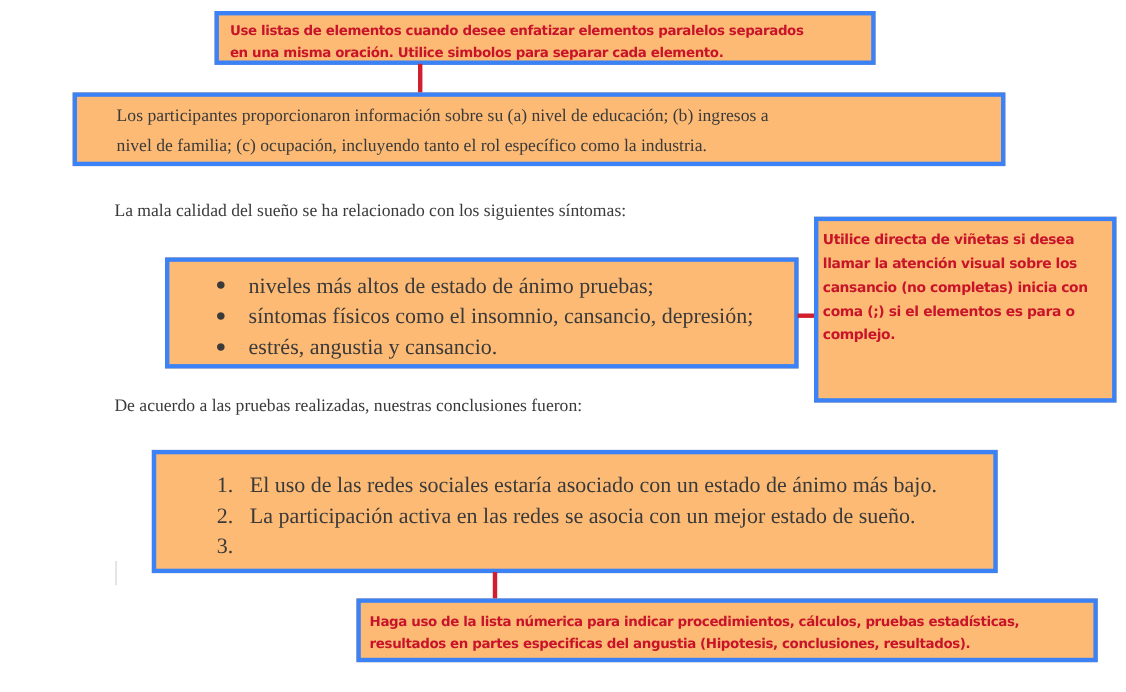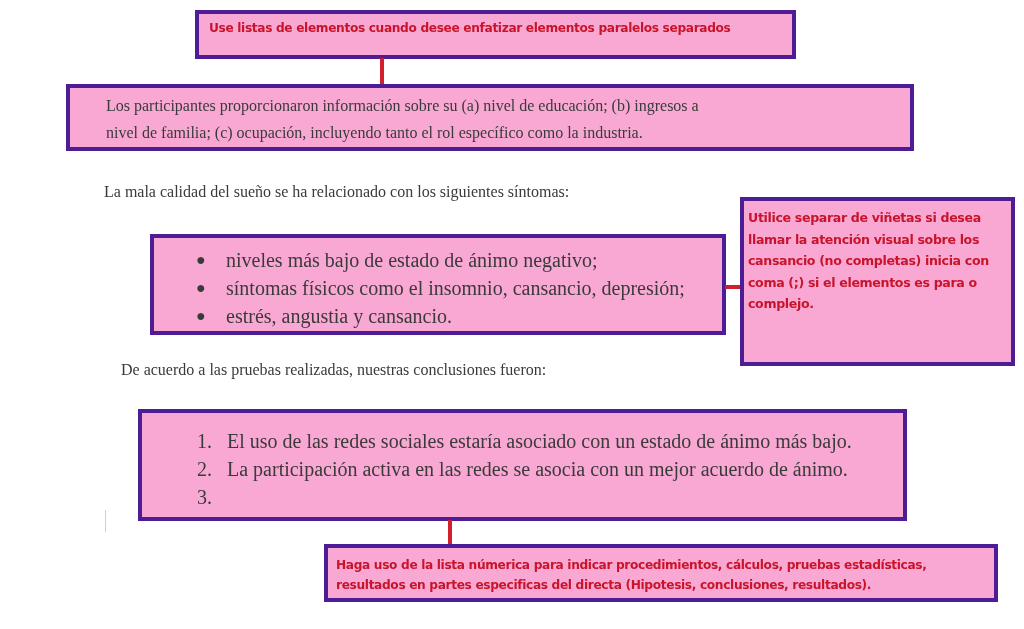"Use listas de elementos cuando" .box { background: #f9a8d4 -> #fdba74; border: 4px solid #4c1d95 -> 4px solid #3b82f6 }
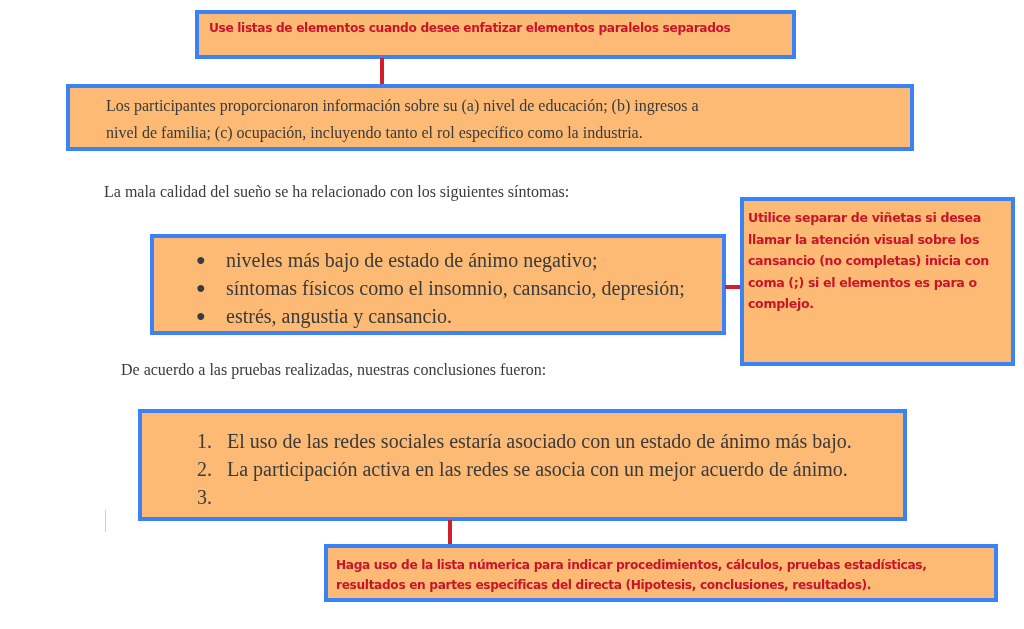"en una misma oración. Utilice" div { html: none -> <div>en una misma oración. Utilice simbolos para separar cada elemento.</div> }
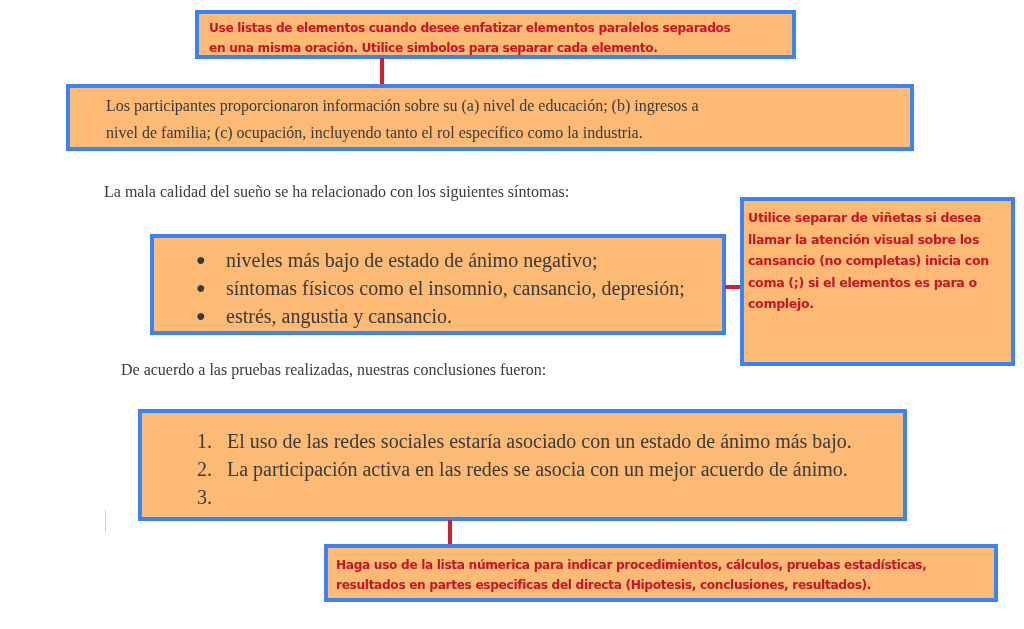"Utilice separar de viñetas si" div { text: separar -> directa }
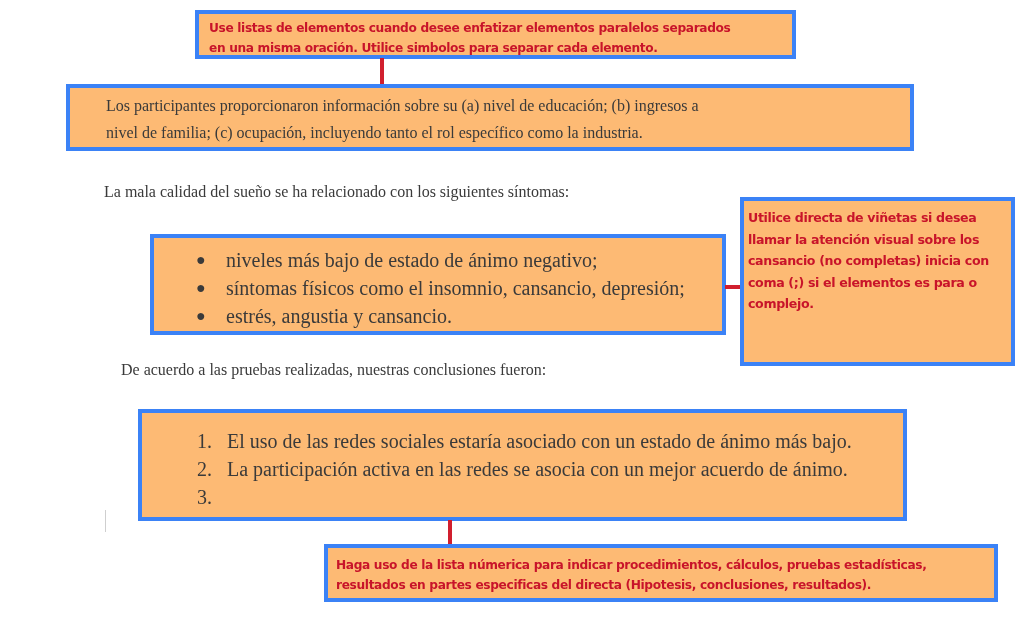"niveles más bajo de estado" span { text: bajo de estado de ánimo negativo -> altos de estado de ánimo pruebas }
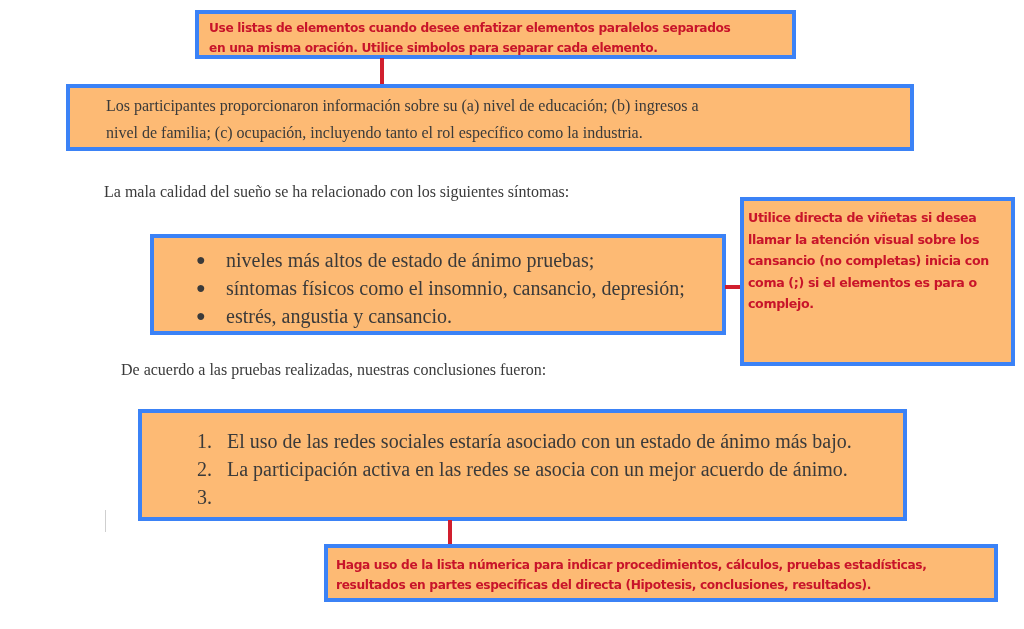"De acuerdo a las pruebas" div.body-text { margin-left: 17px -> none }
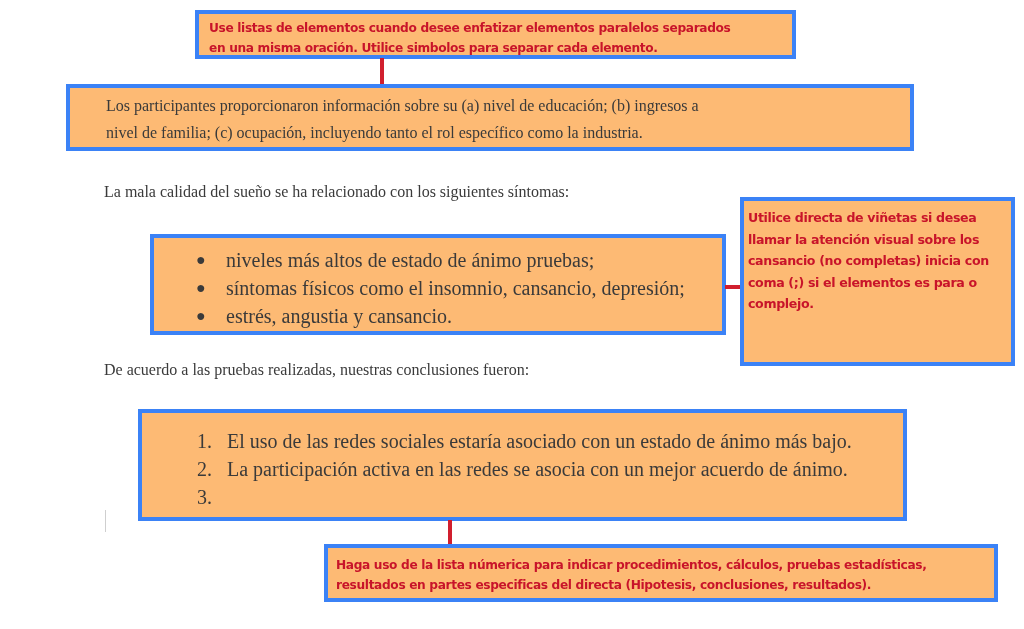"La participación activa en las" span { text: acuerdo de ánimo -> estado de sueño }
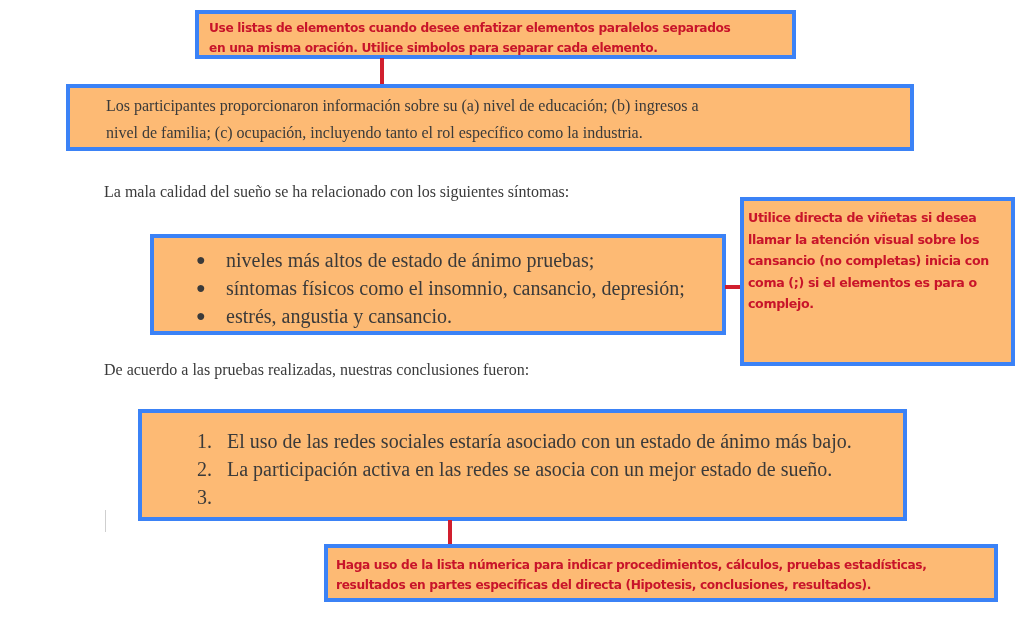"resultados en partes especificas del" div { text: directa -> angustia }
